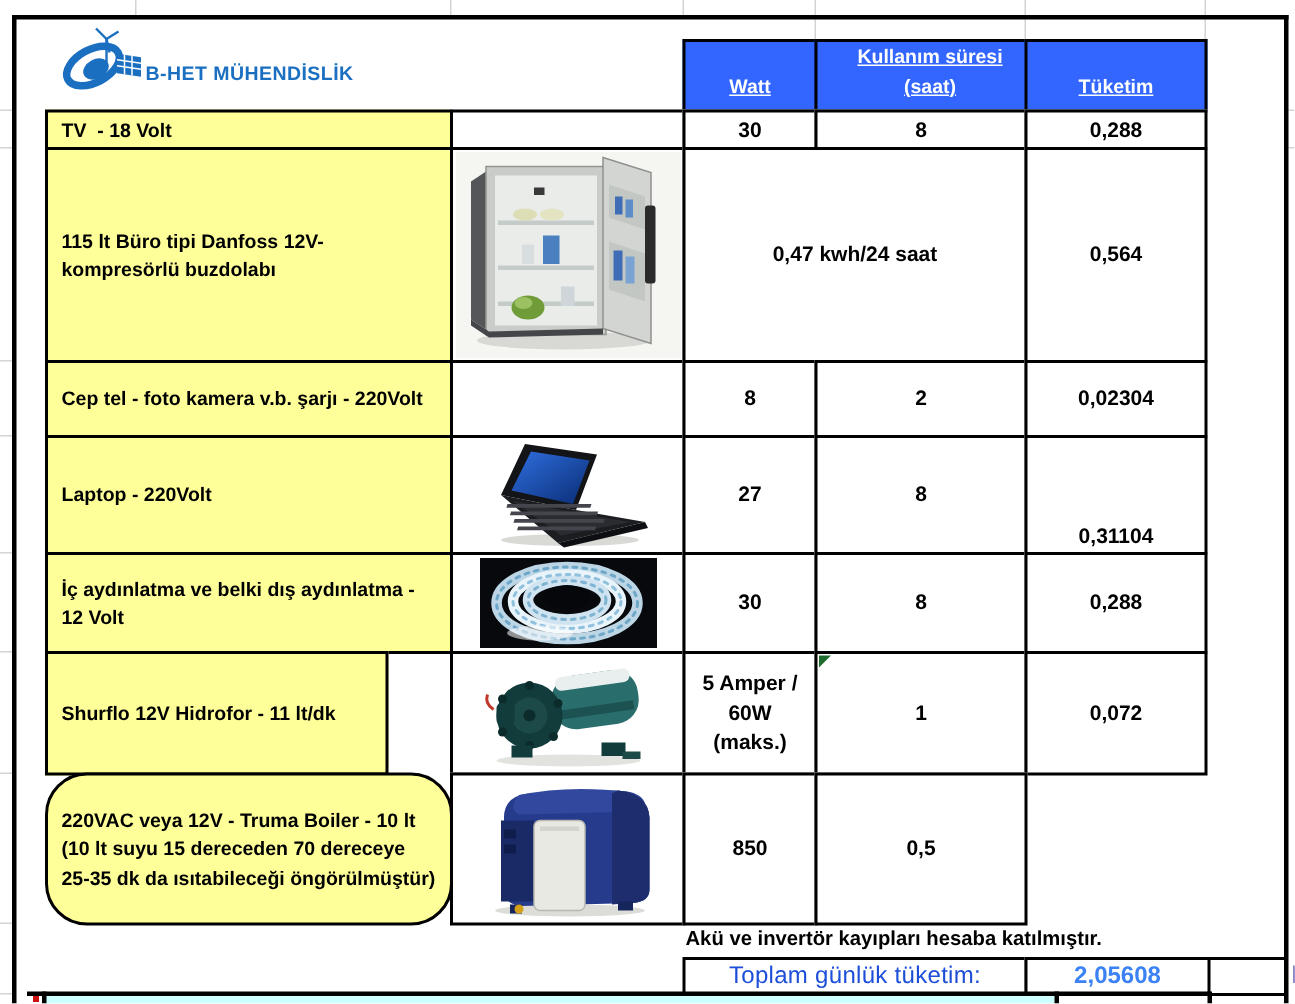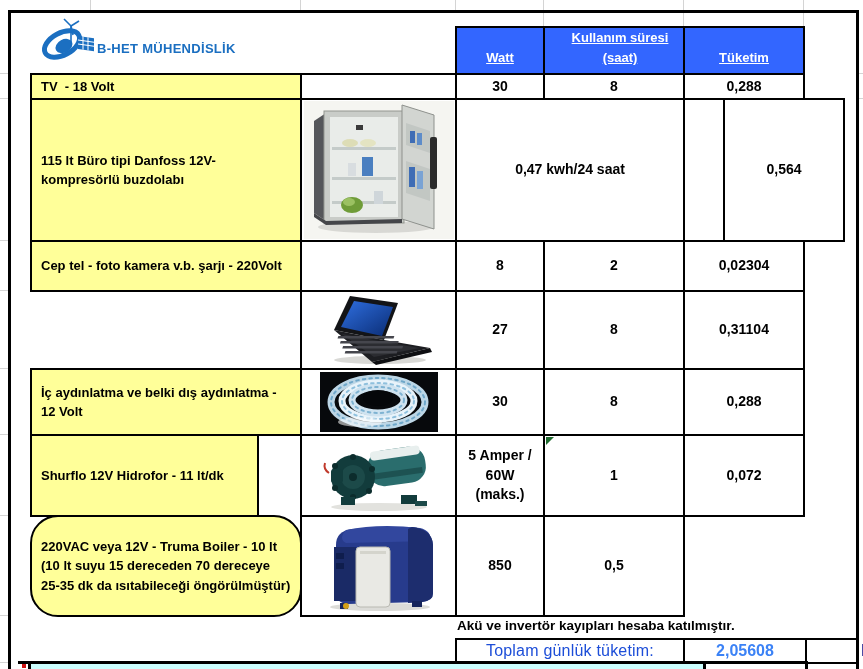"0,564" div.cell { margin-left: 40px -> none }
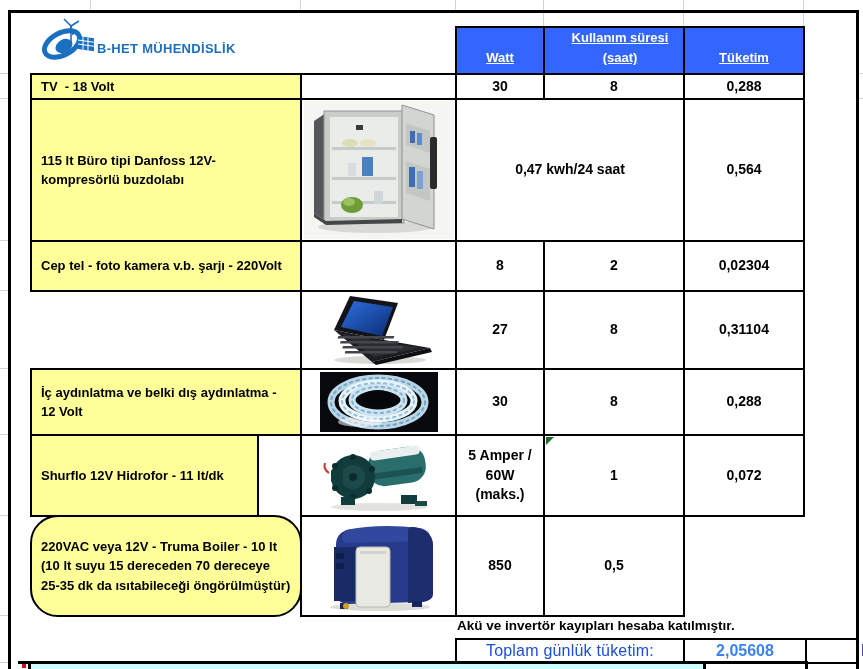"Laptop - 220Volt" div.cell { html: none -> <div> <span>Laptop - 220Volt</span> </div> }
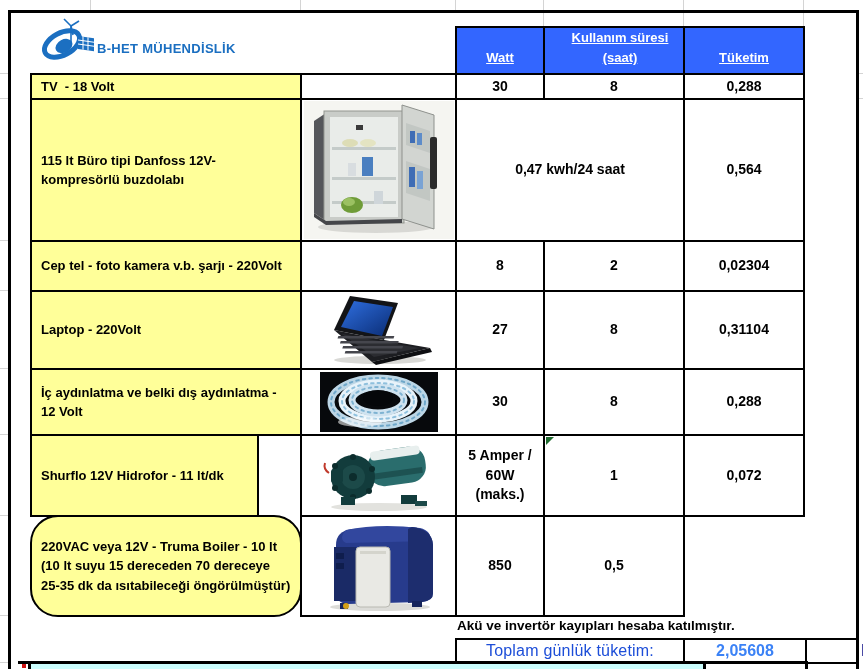"0,31104" div.cell { align-items: none -> flex-end }
